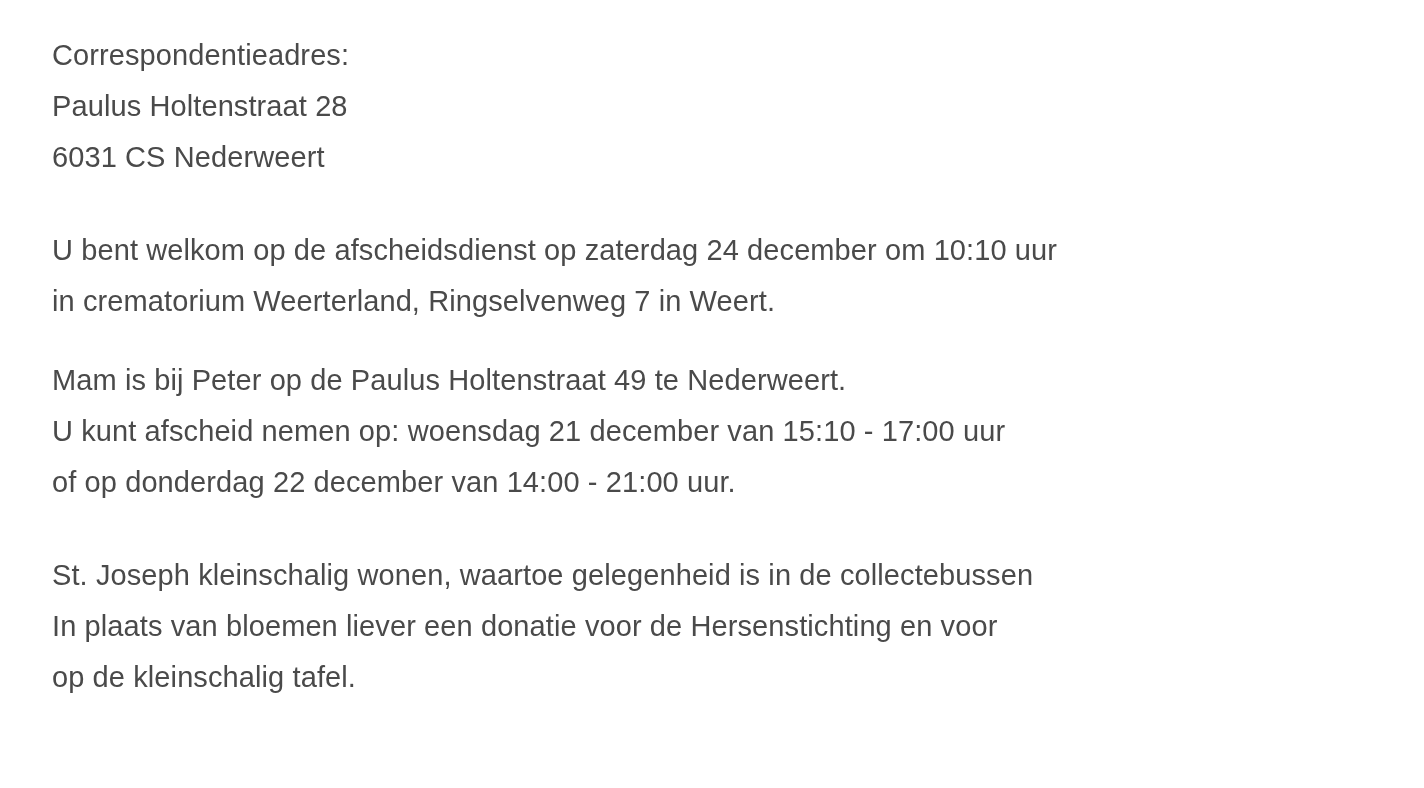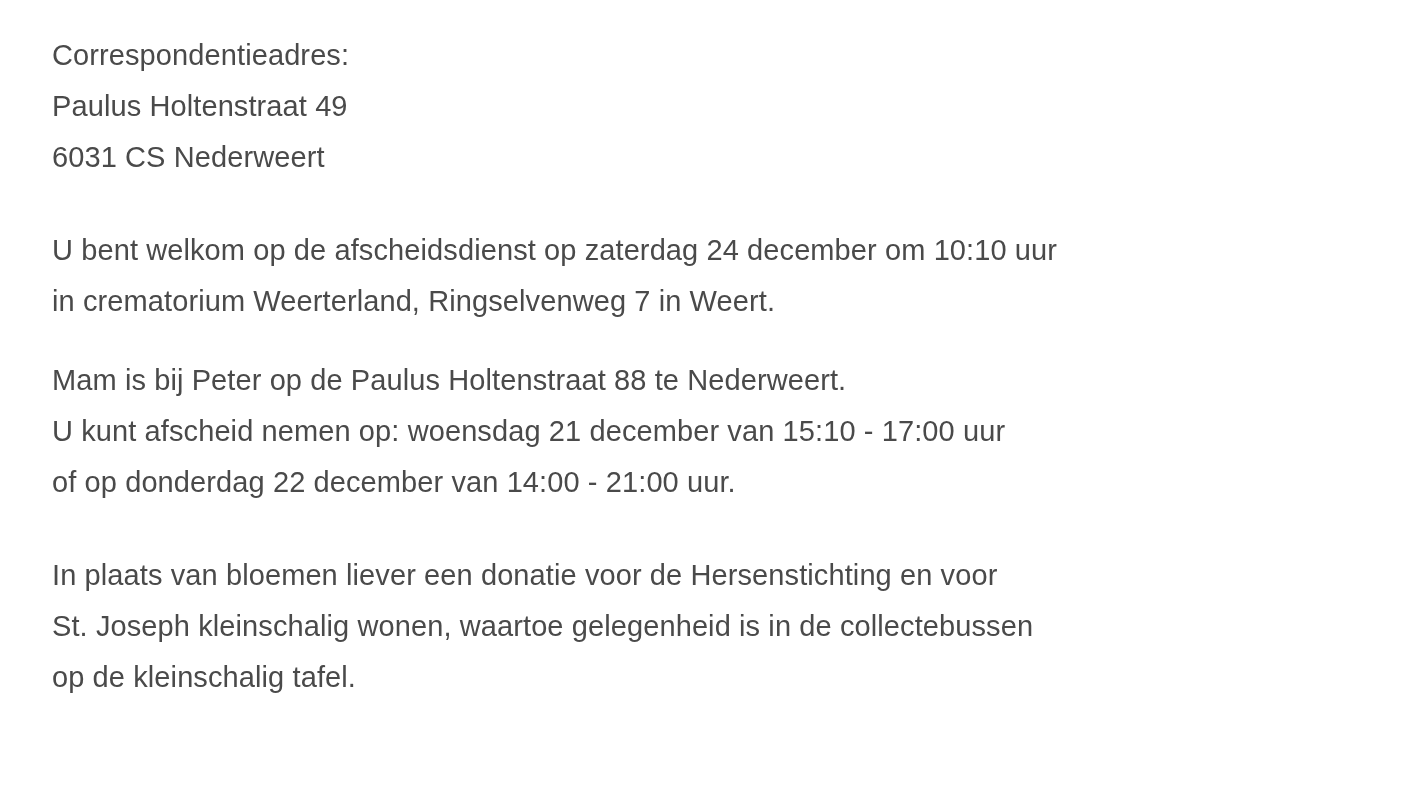"Paulus Holtenstraat 49" div.line { text: 49 -> 28 }
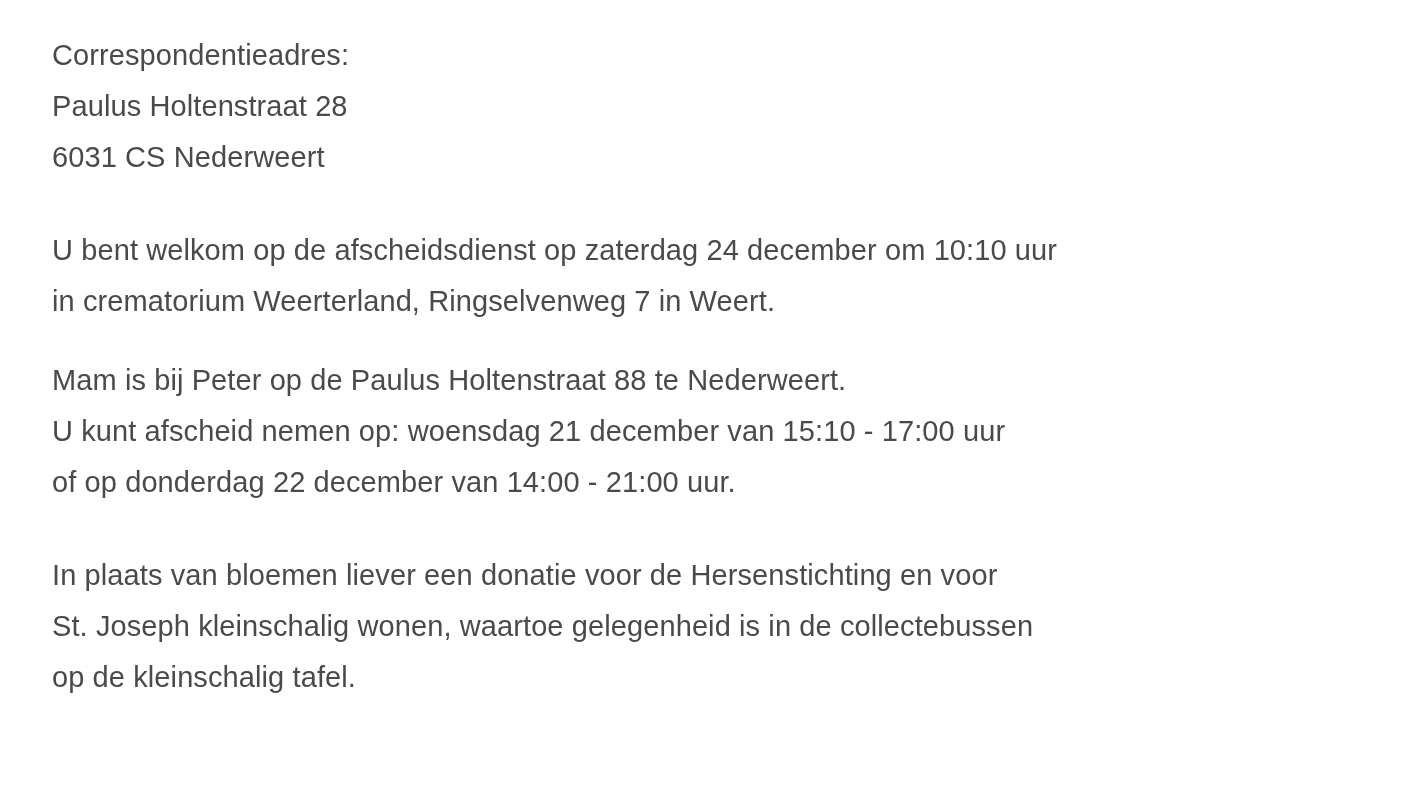"Mam is bij Peter op" div.line { text: 88 -> 49 }
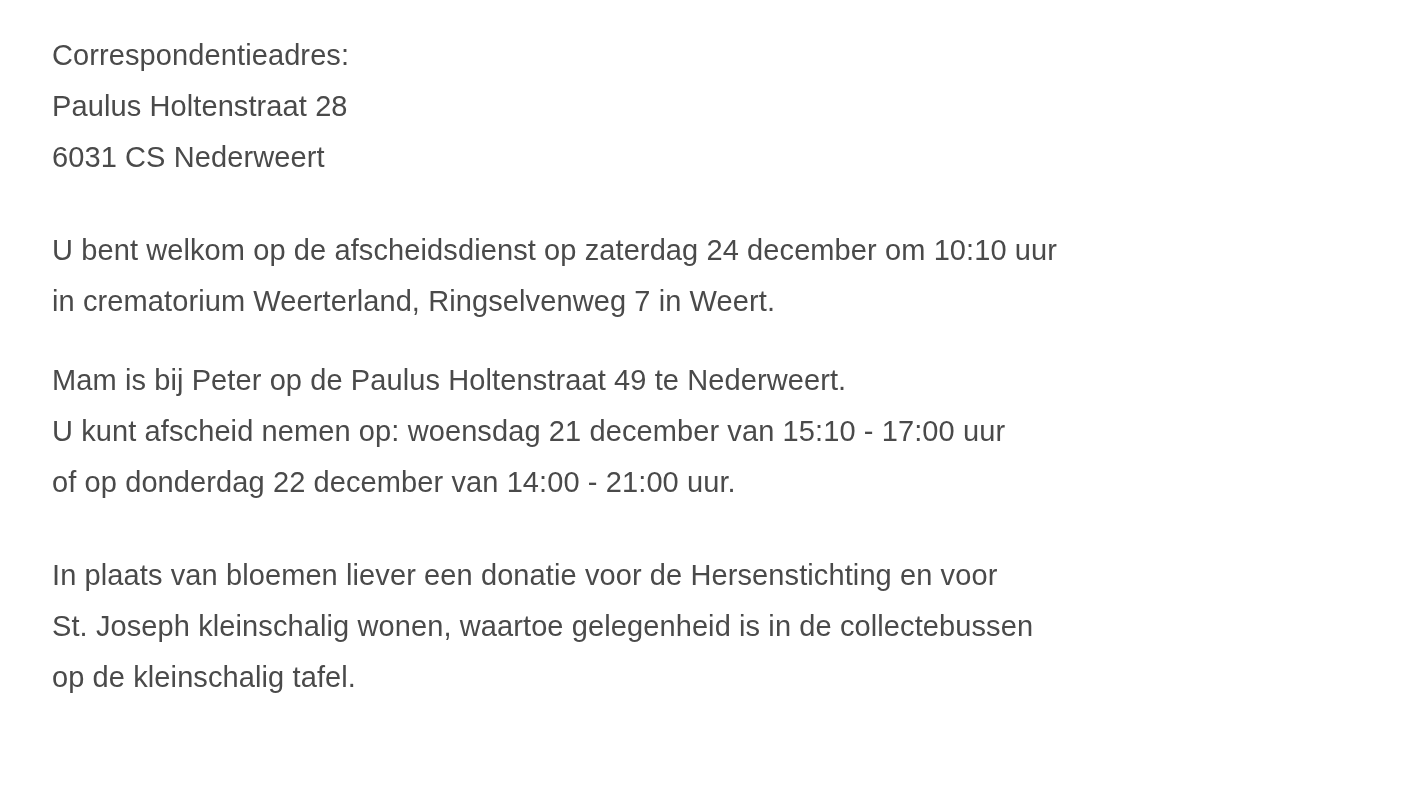"In plaats van bloemen liever" div.line { order: before "St. Joseph kleinschalig wonen, waartoe" -> after "St. Joseph kleinschalig wonen, waartoe" }
